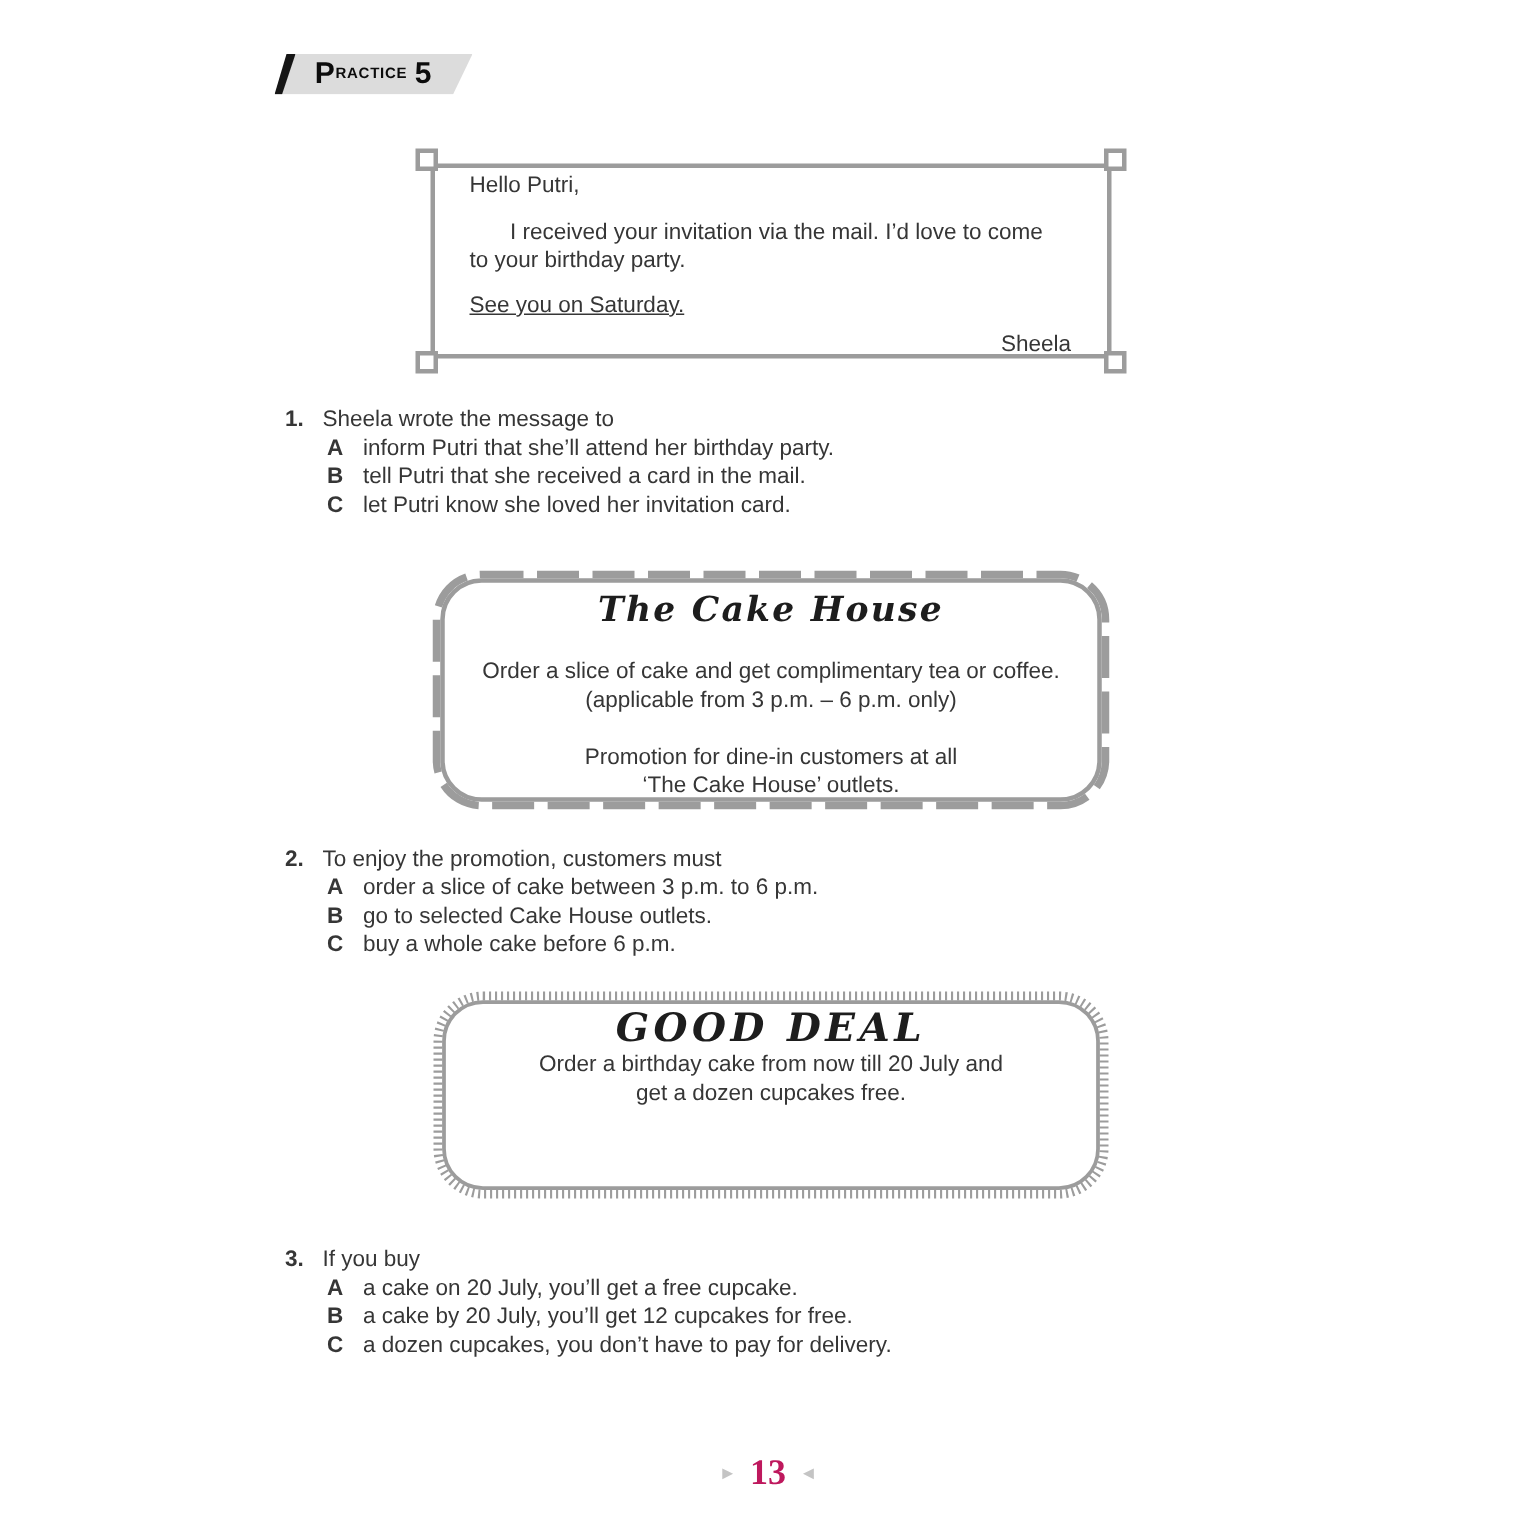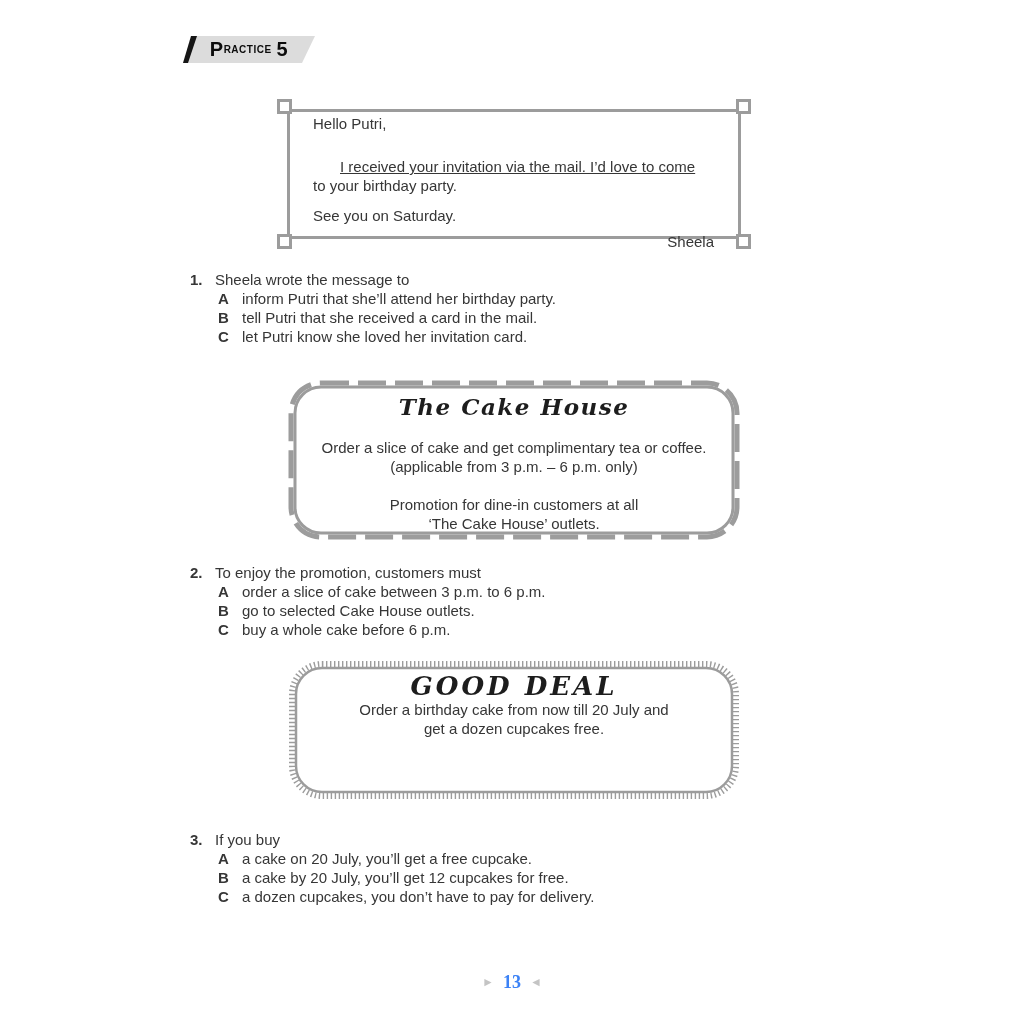"I received your invitation via" .msg-line1 { margin-top: 24px -> 12px; text-decoration: underline -> none }
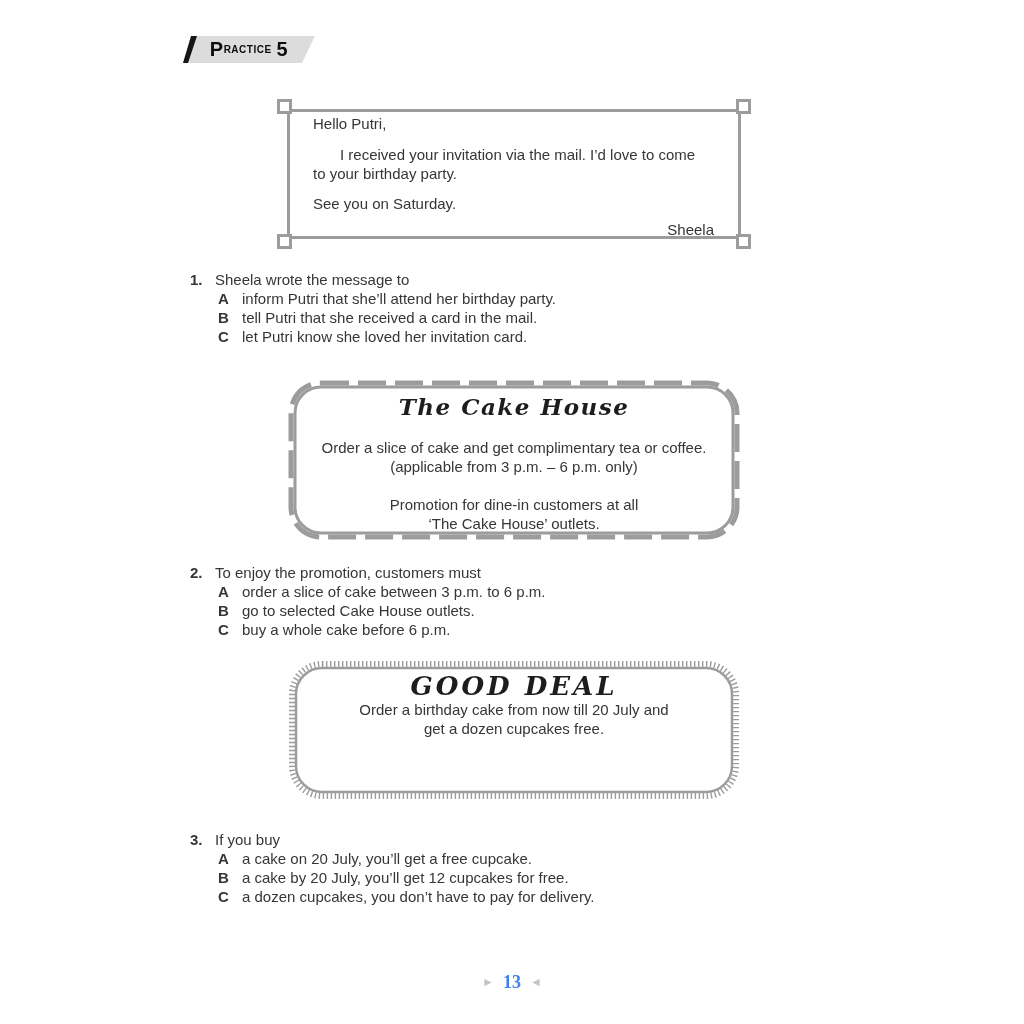"See you on Saturday." .msg-closing { text-decoration: none -> underline }
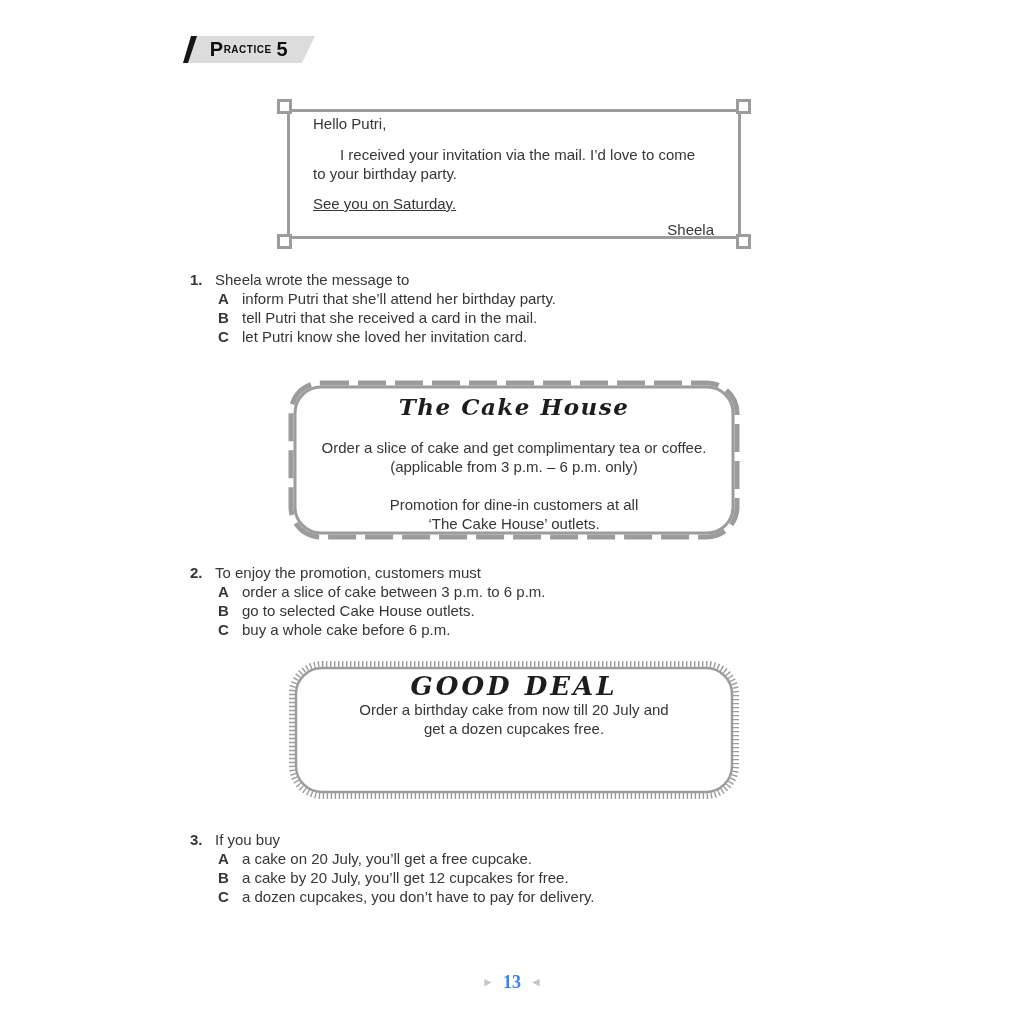"13" .page-num { color: #3b82f6 -> #be185d; font-size: 18px -> 24px }
